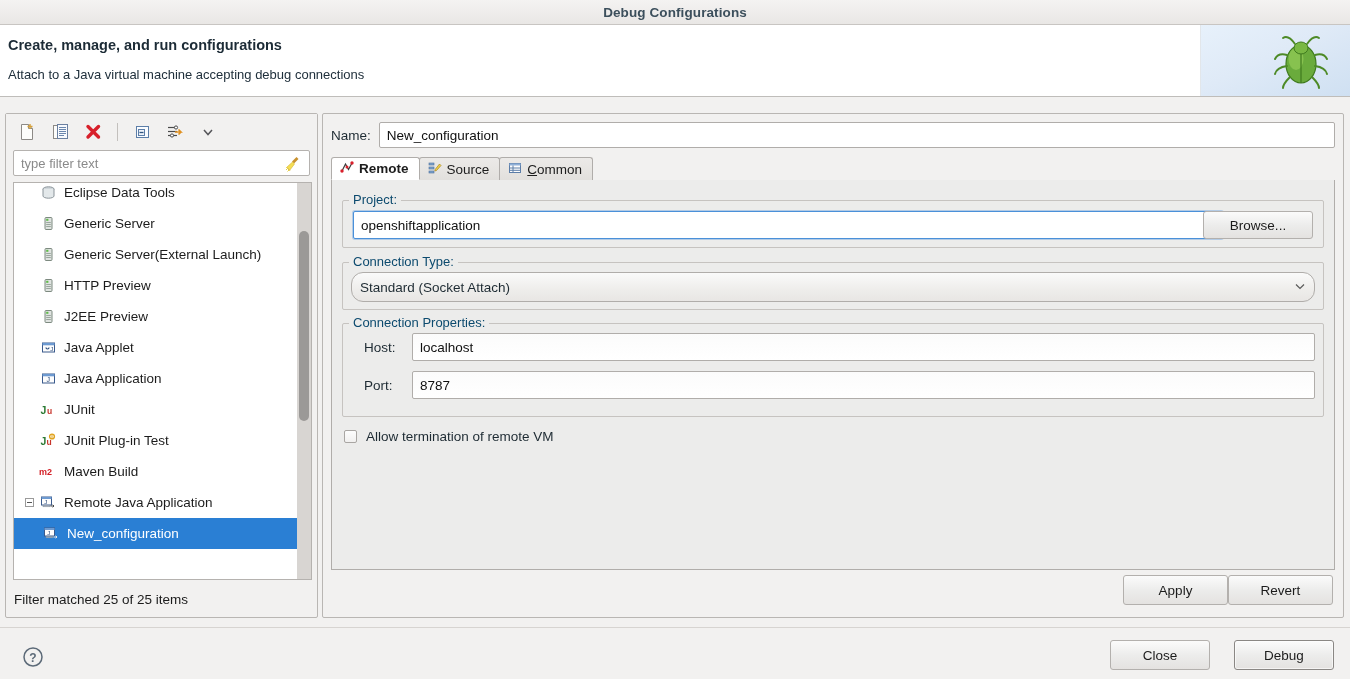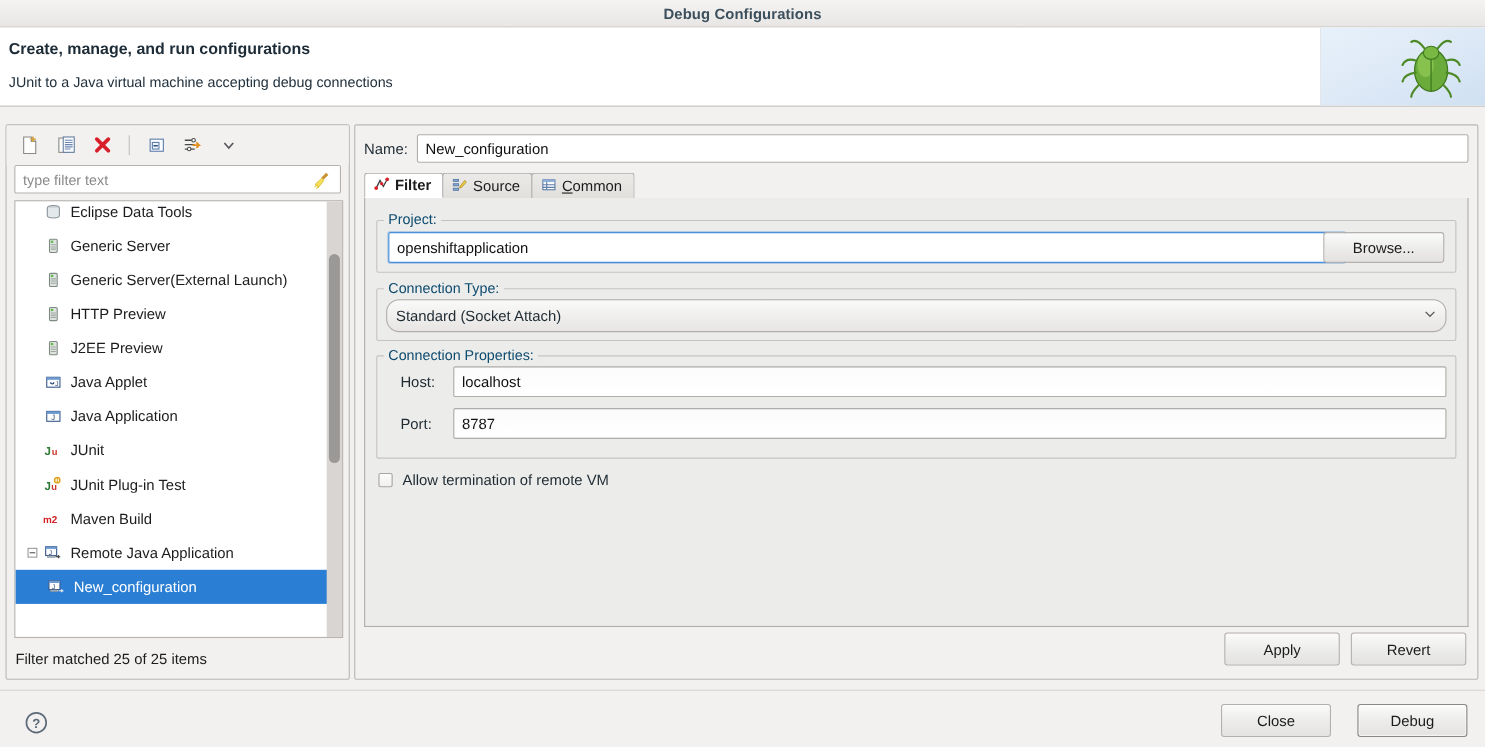"JUnit to a Java virtual" div.header-sub { text: JUnit -> Attach }
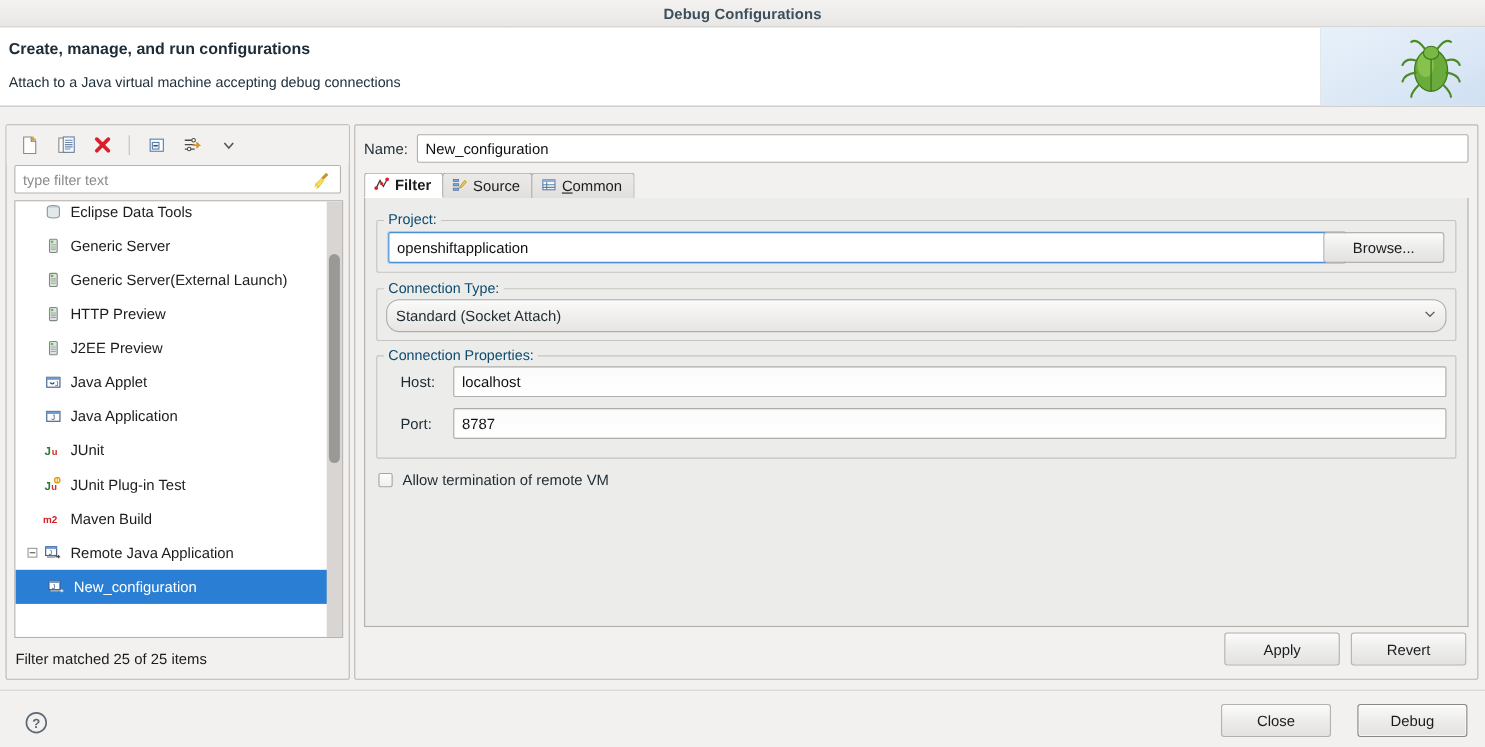"Filter" span { text: Filter -> Remote }
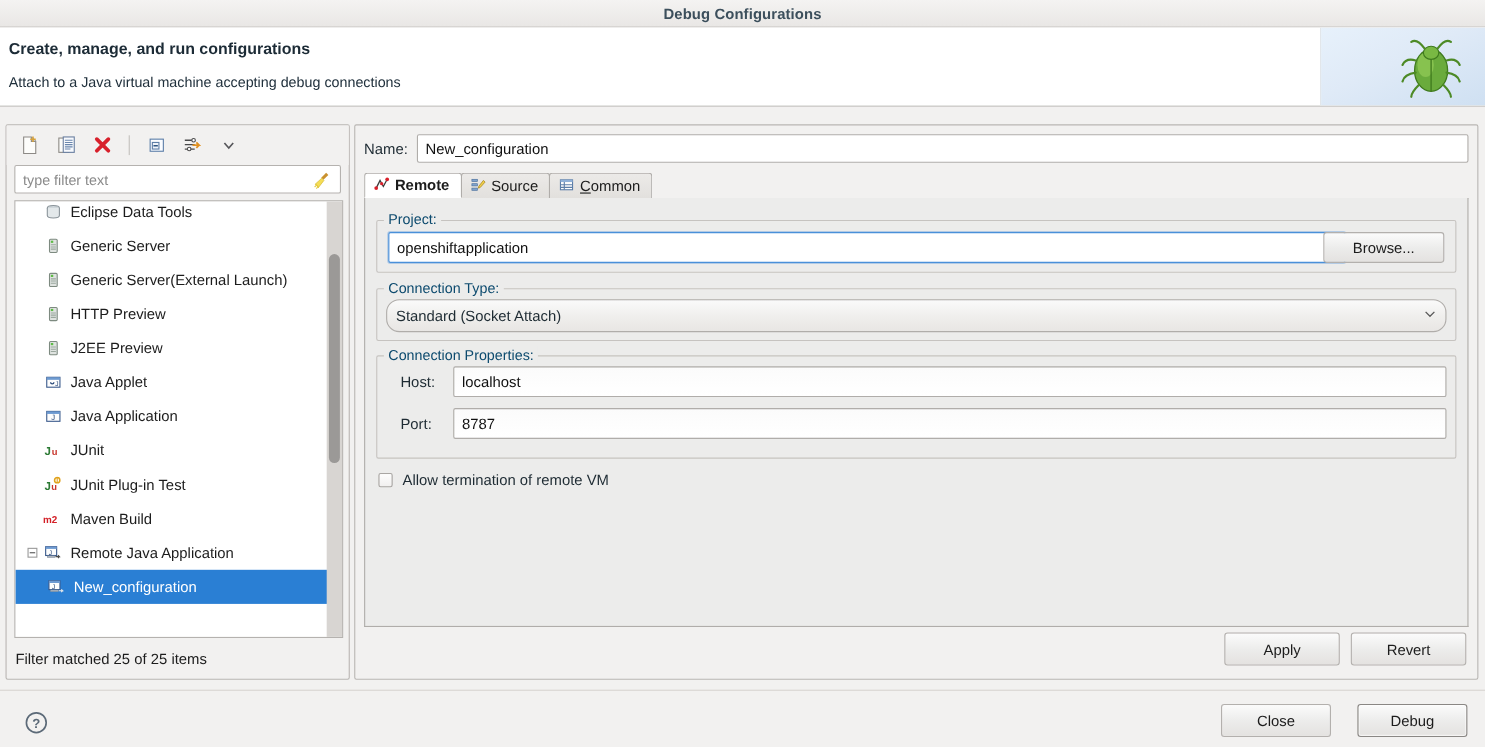"Apply" .apply-row { gap: 10px -> none }
